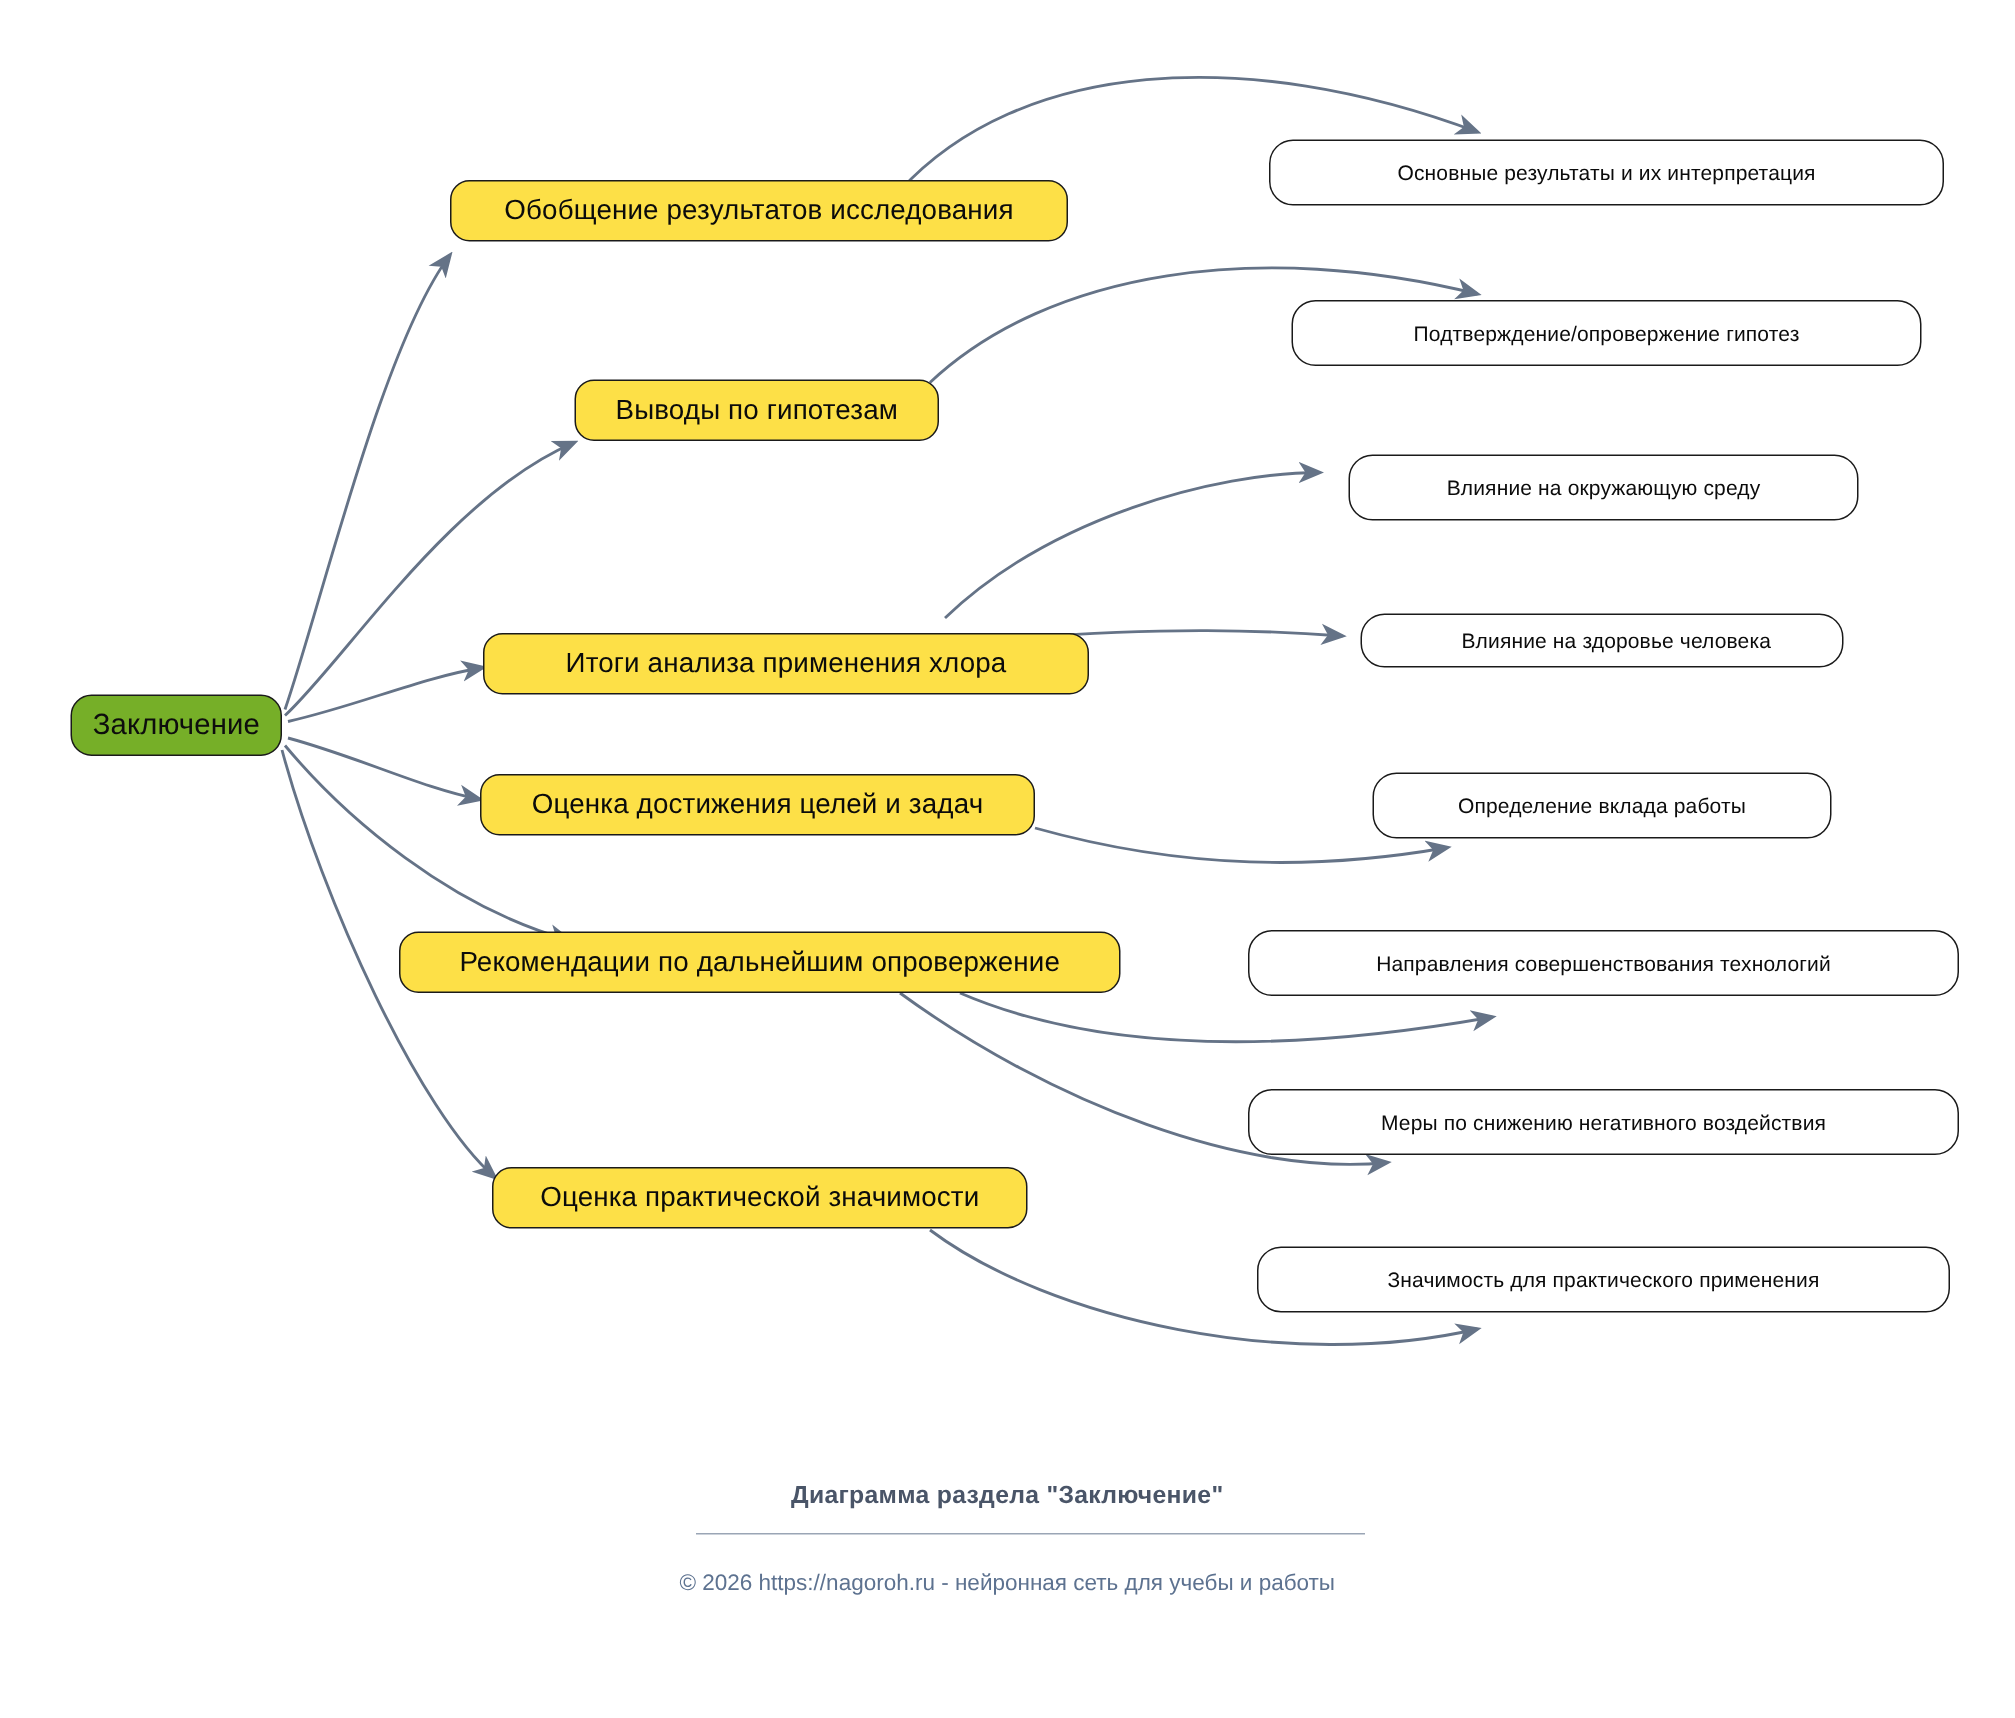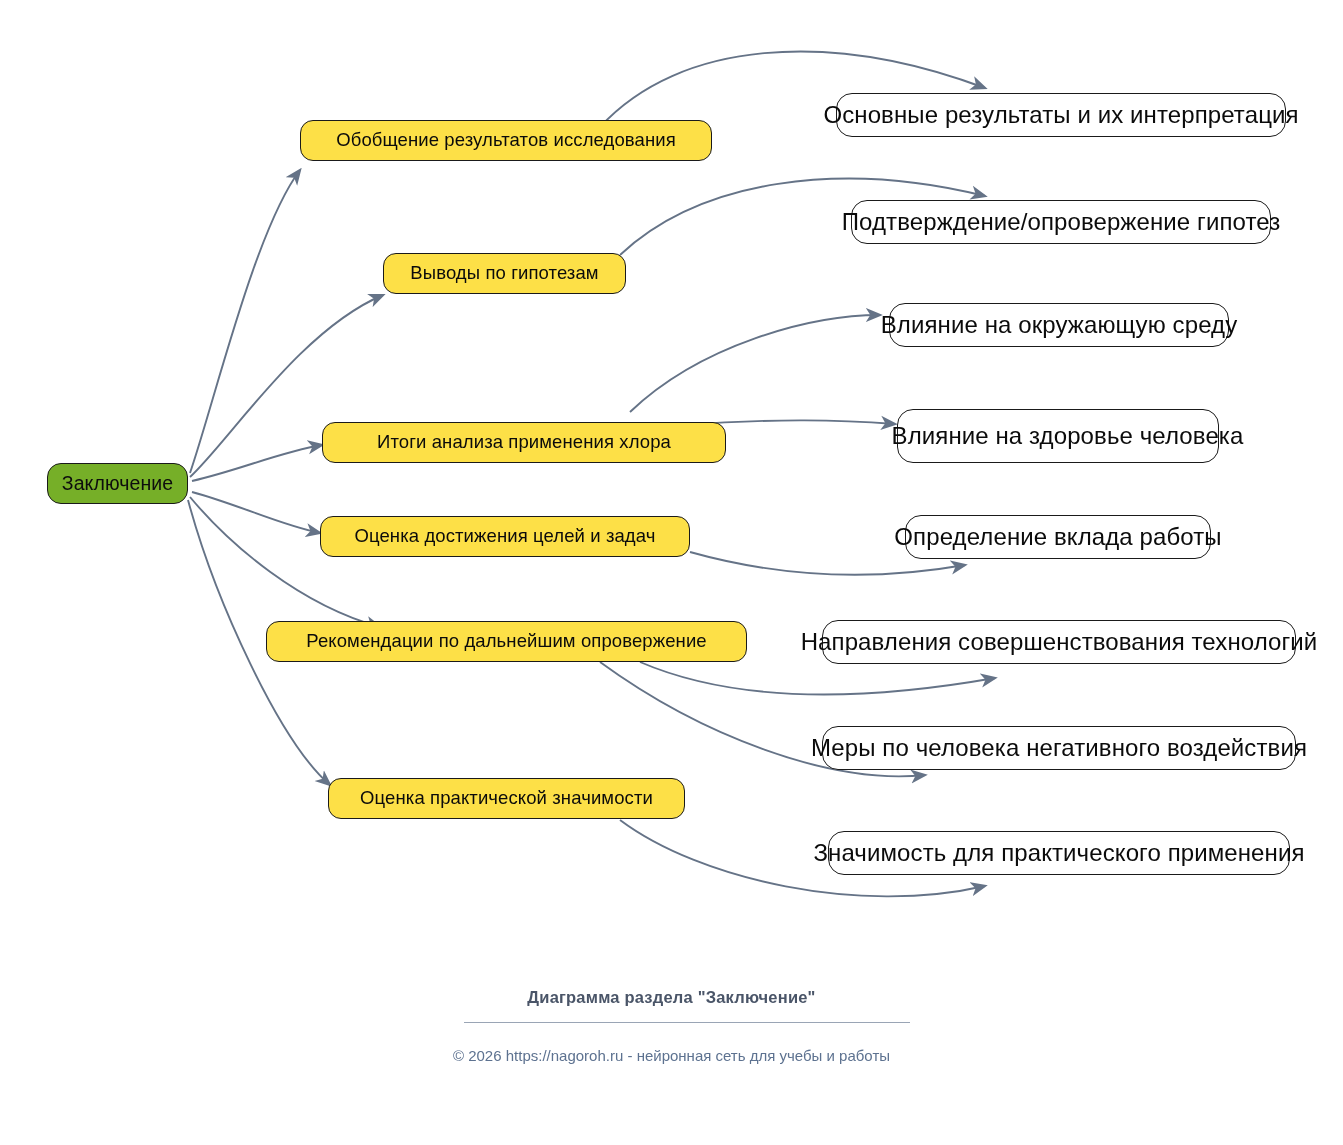"Основные результаты и их интерпретация" .node-leaf { font-size: 24px -> 14px; margin-left: none -> 10px }
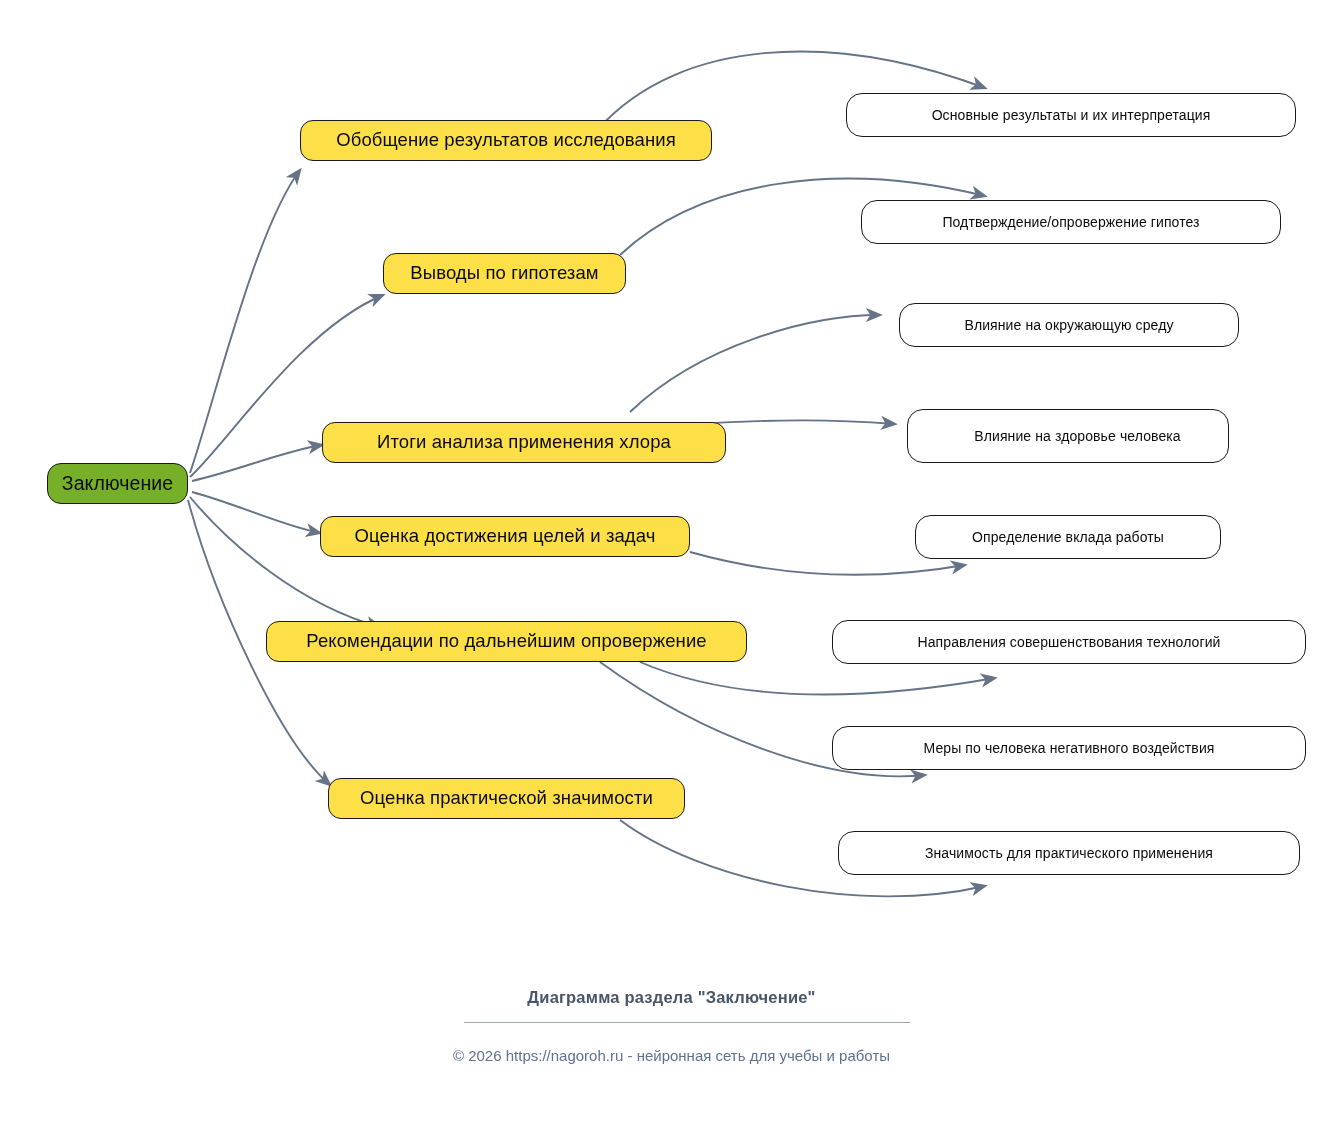"Влияние на здоровье человека" div.node { height: 54px -> 36px }
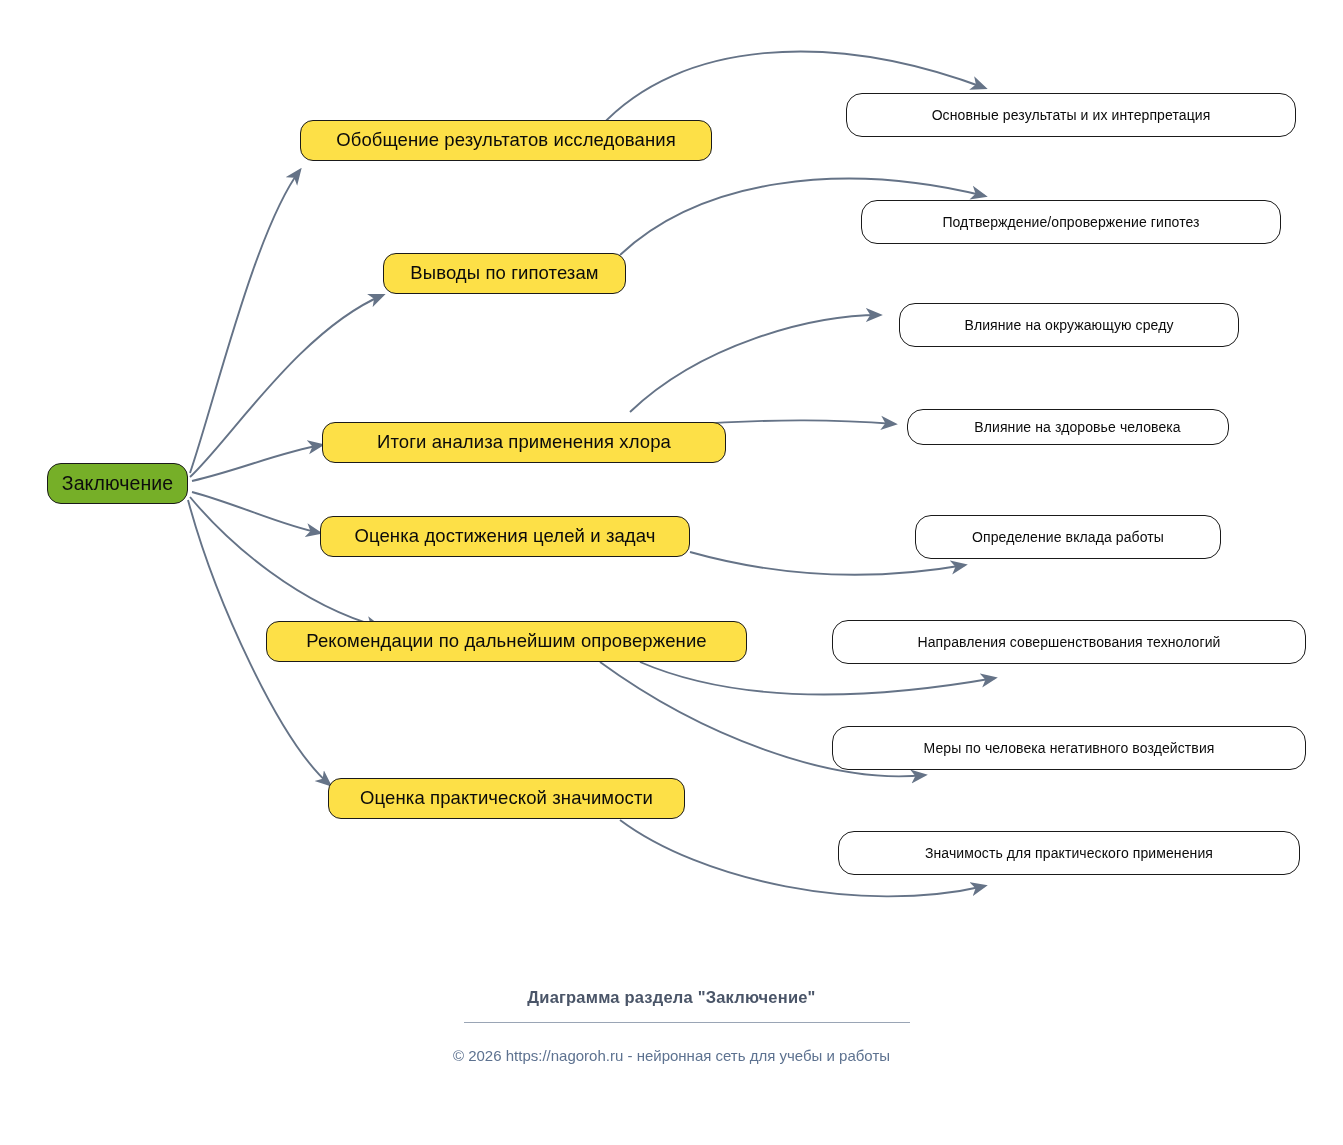"Меры по человека негативного воздействия" span.node-label { text: человека -> снижению }
